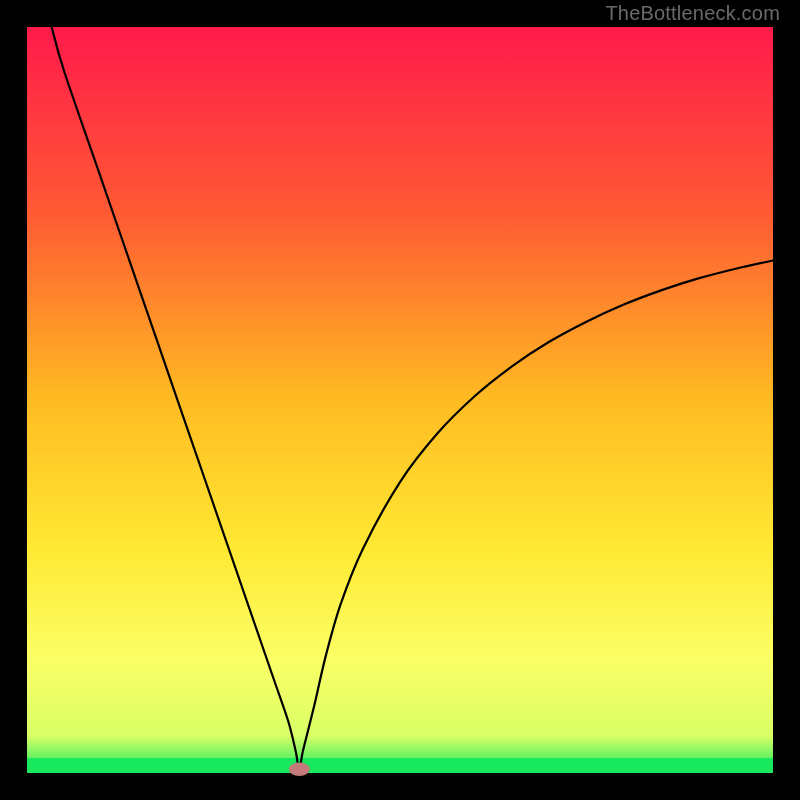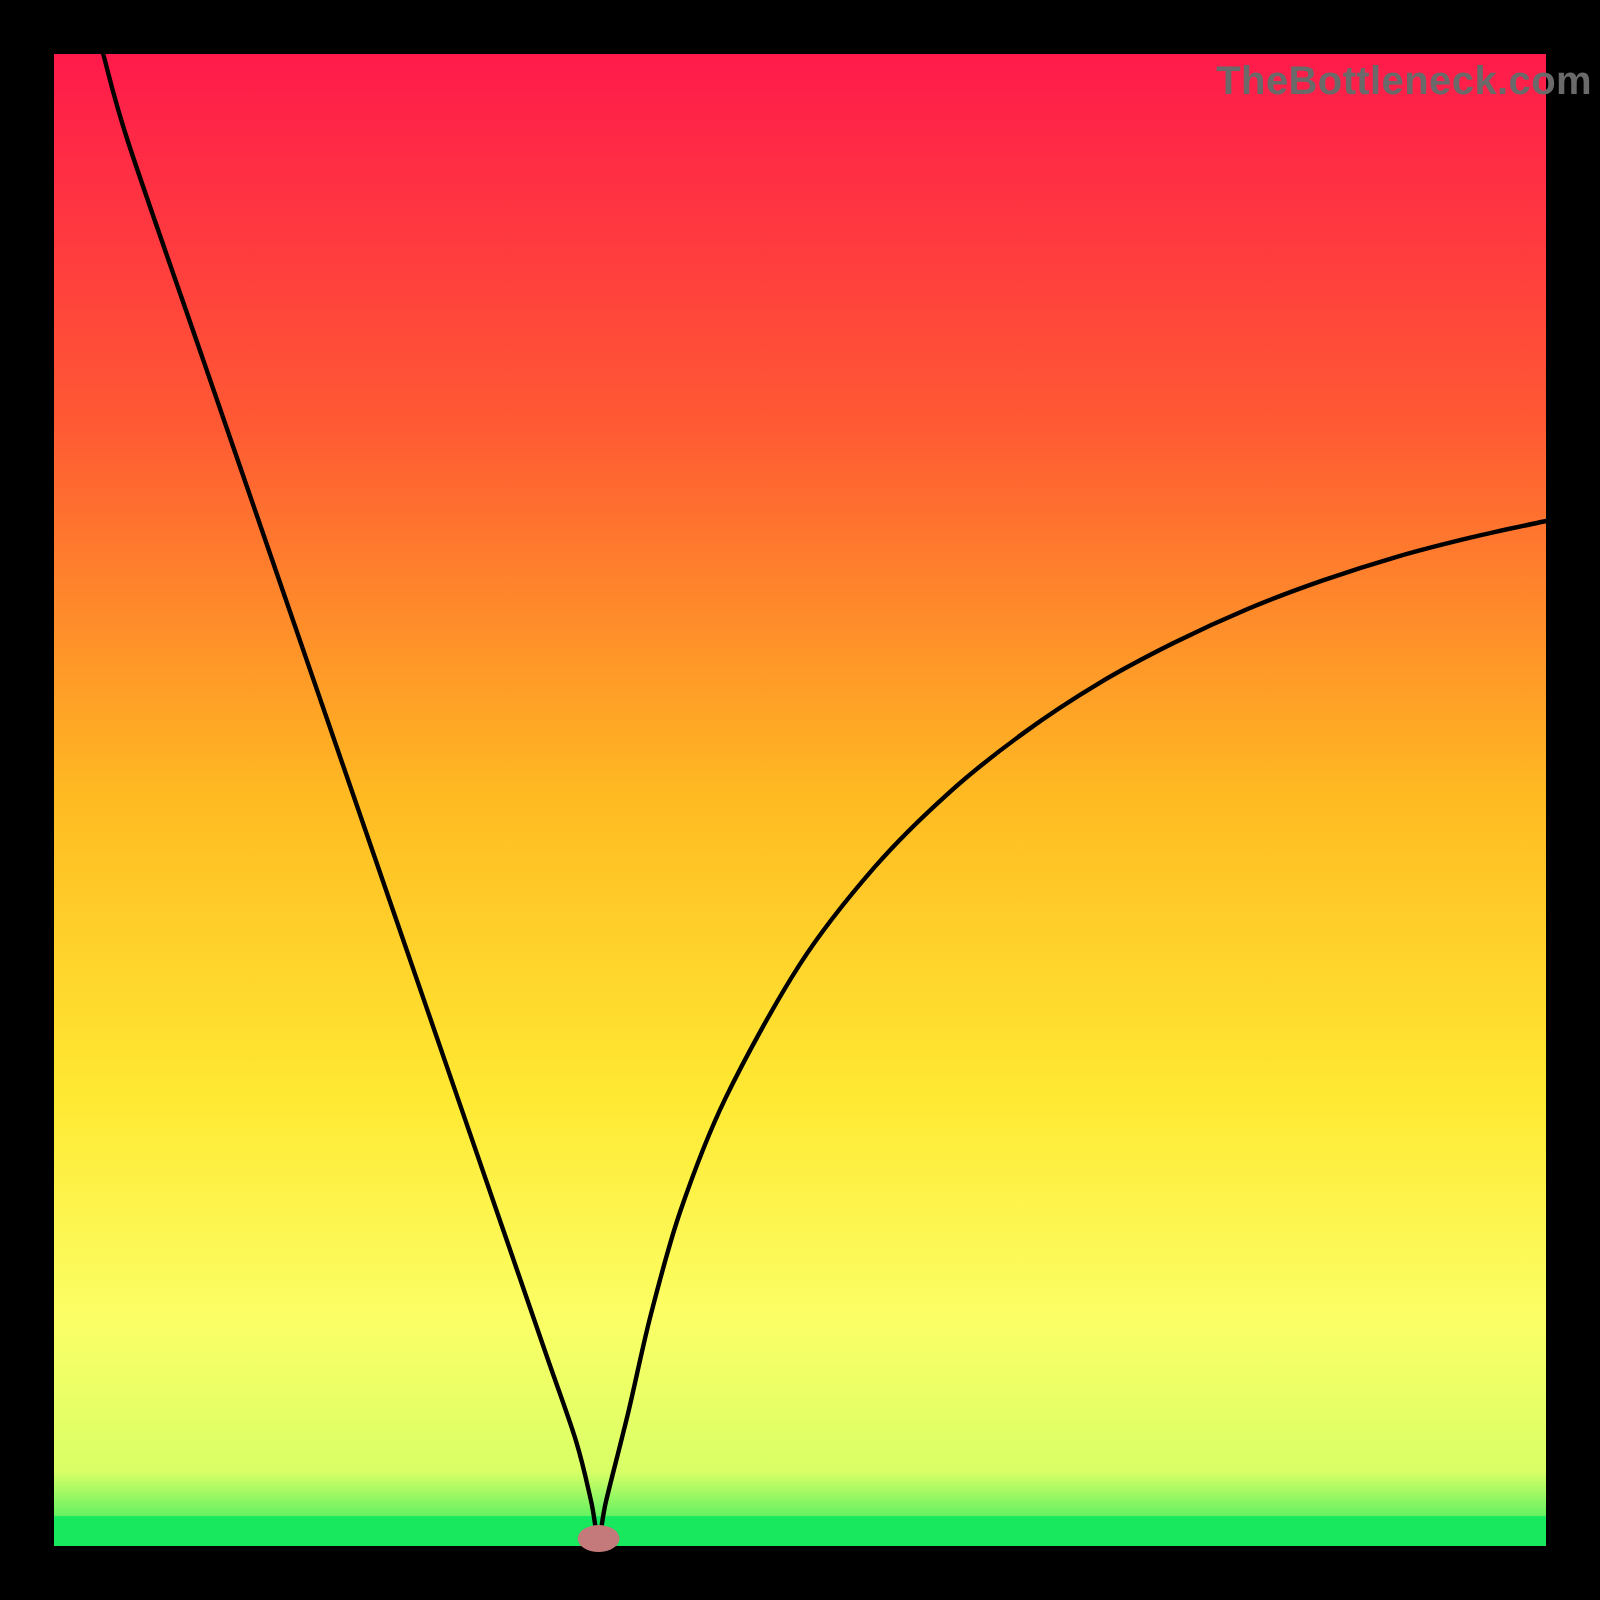"TheBottleneck.com" .watermark { font-weight: 700 -> 400; margin-top: 28px -> none; right: 4px -> 20px }
